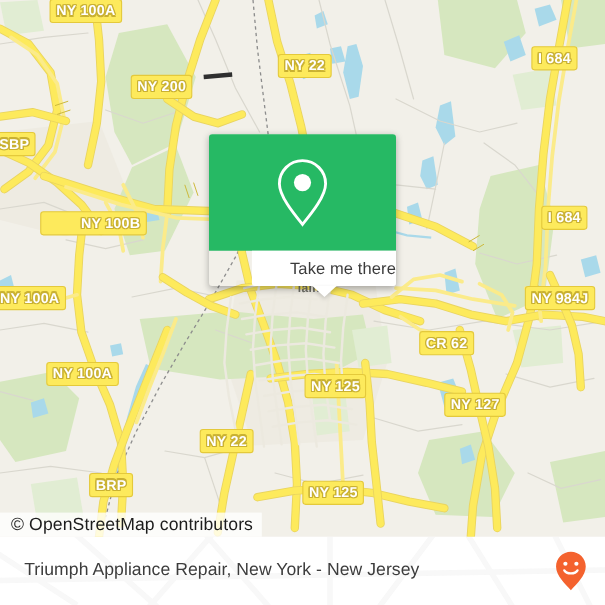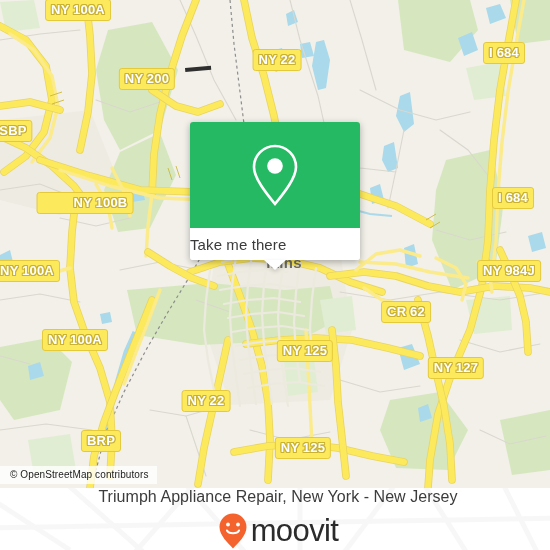"Take me there" .popup-white { justify-content: flex-start -> flex-end; margin-left: none -> 39px }
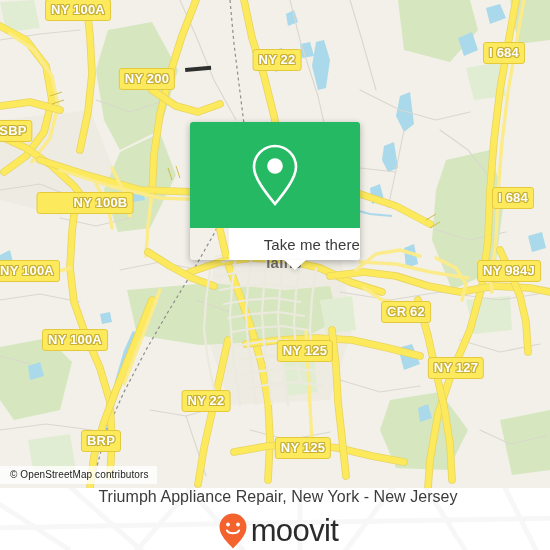"lains" .city-label { font-size: 15px -> 11px }
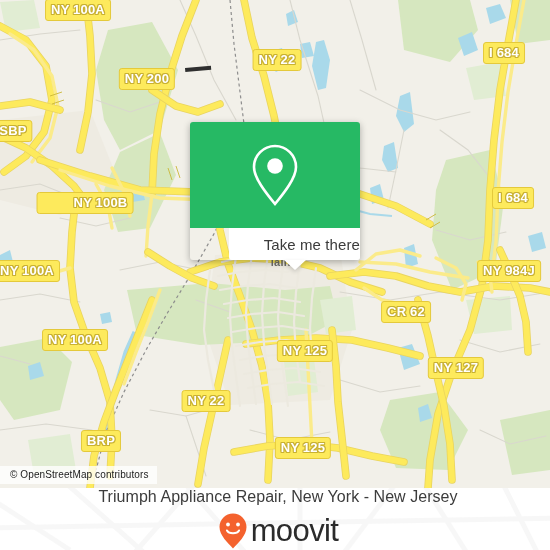"NY 127" div.shield { margin-left: 24px -> none }
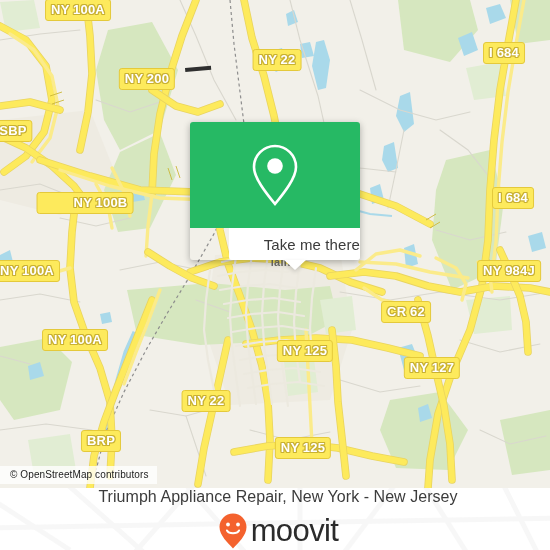"© OpenStreetMap contributors" .attribution { font-size: 10px -> 16px }
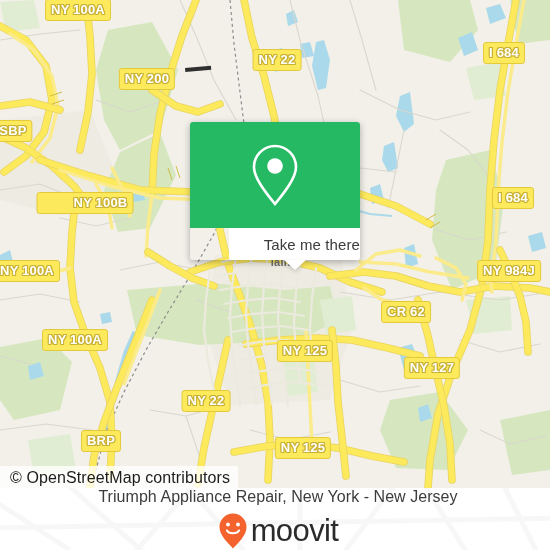"Triumph Appliance Repair, New York" .footer-inner { flex-direction: column -> none }
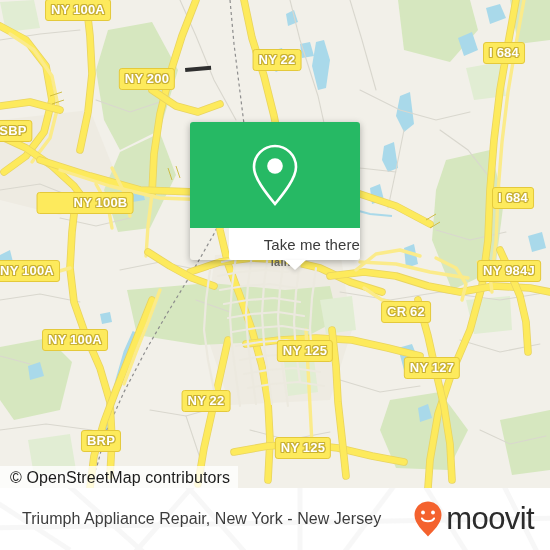"moovit" span.brand-word { html: <span>moovit</span> -> none }
